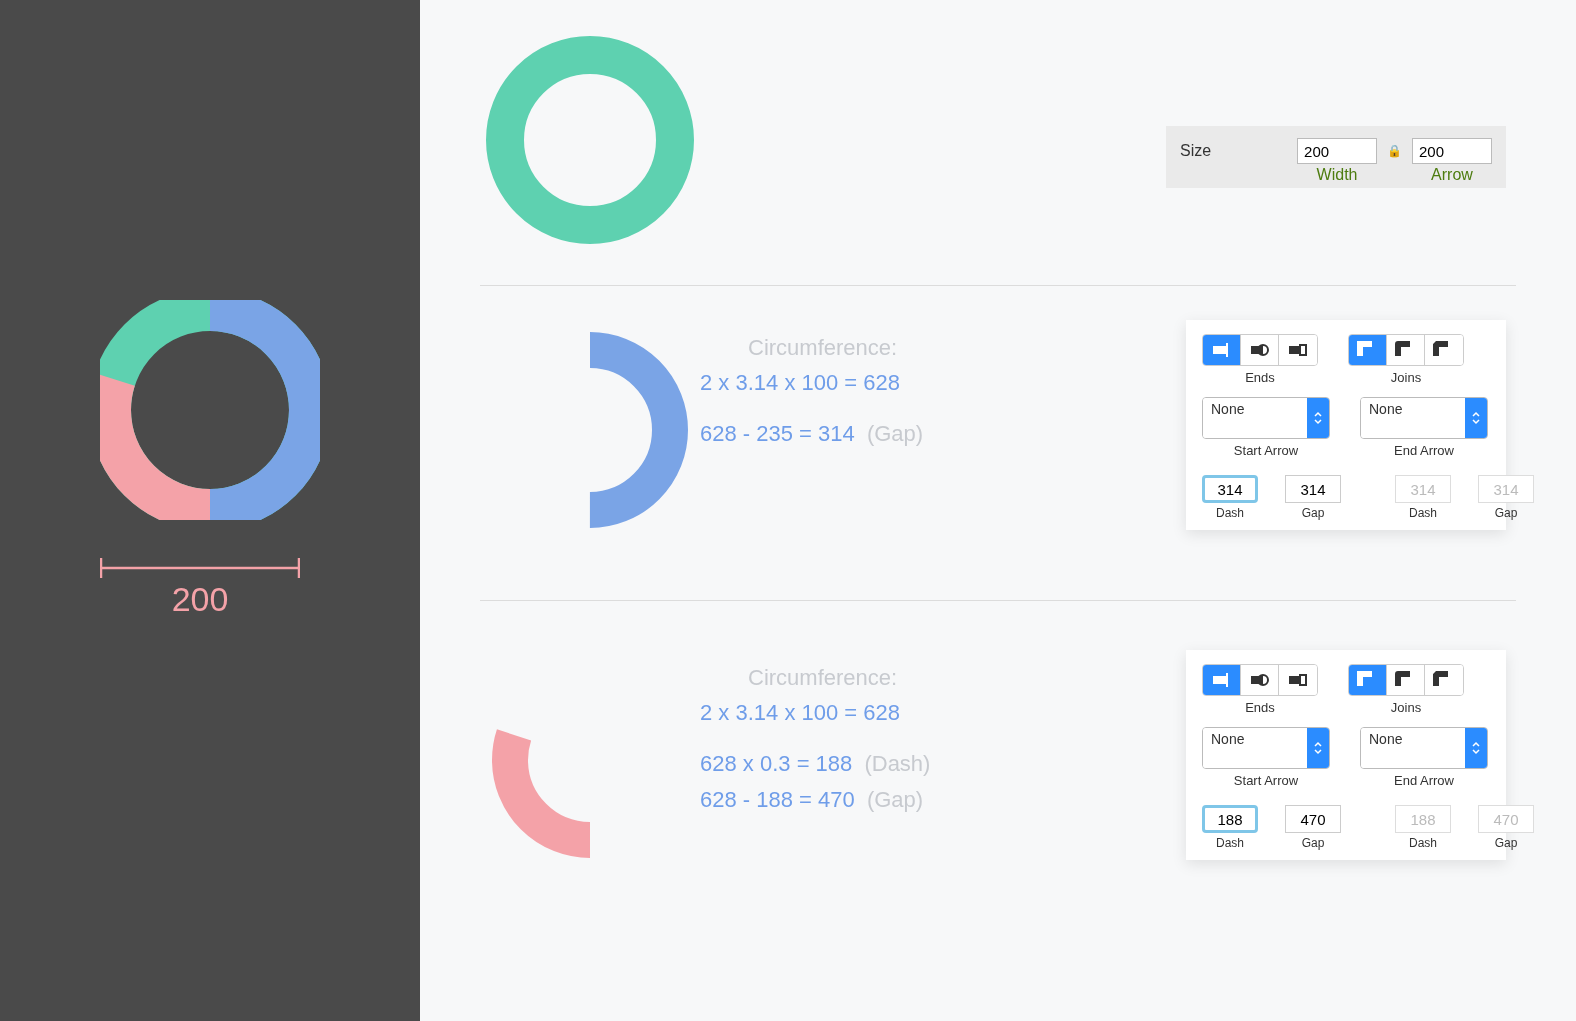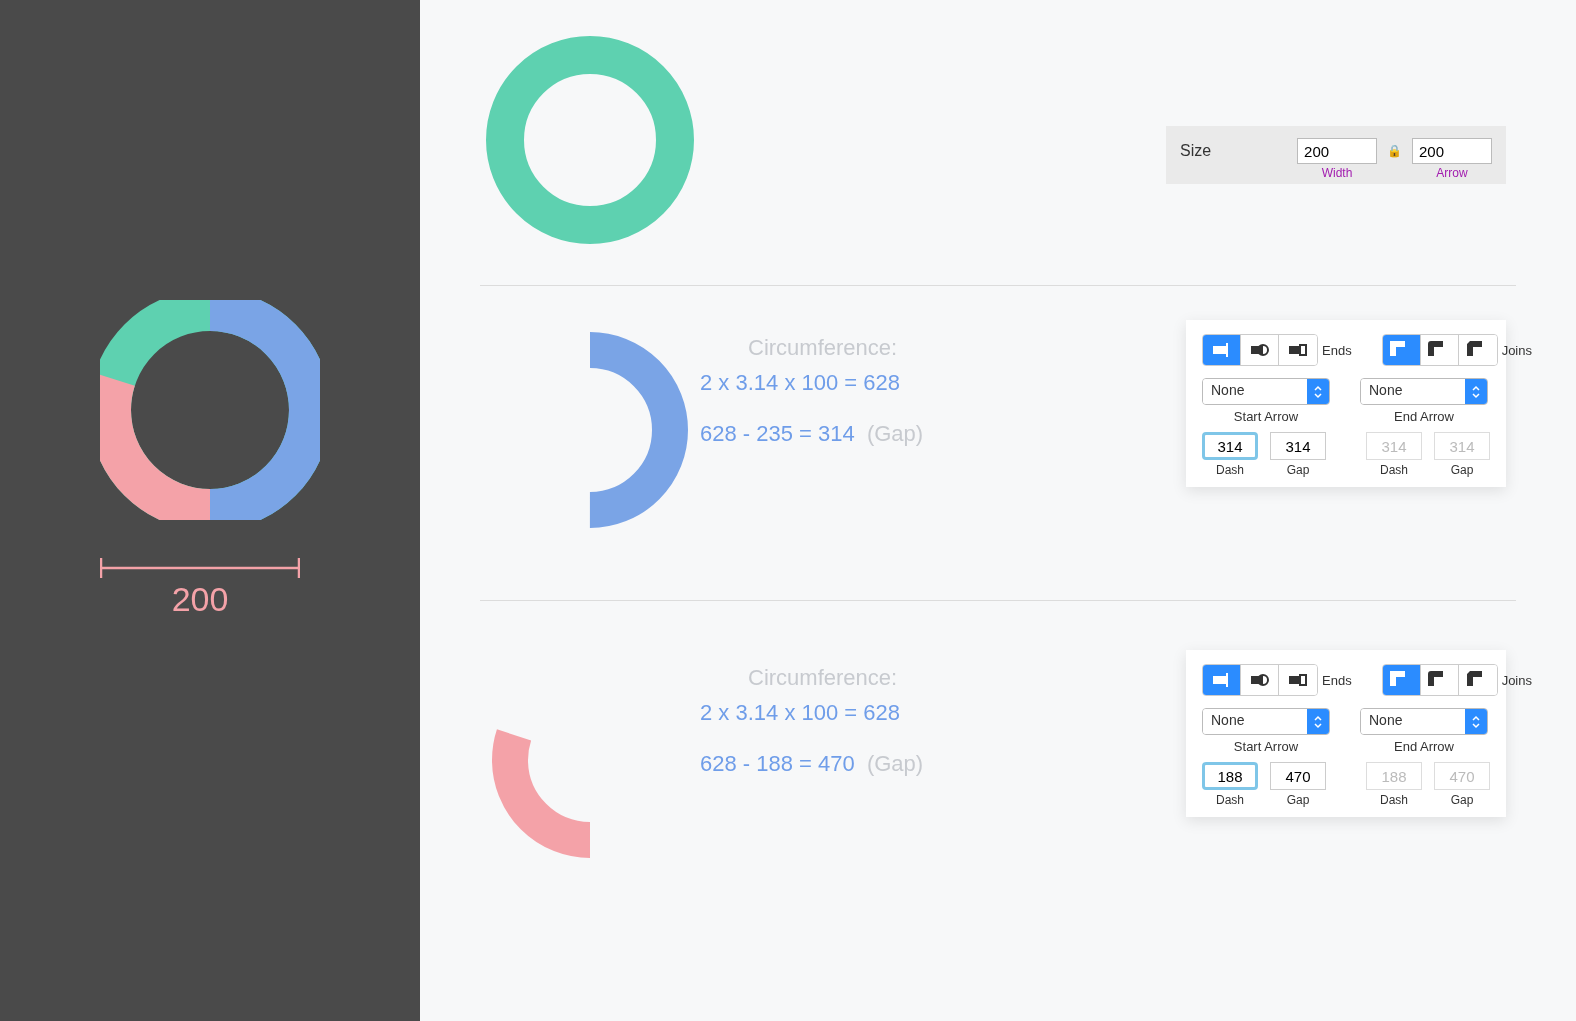"Width" .size-panel .sublabel { color: #a21caf -> #4d7c0f; font-size: 12px -> 16px }
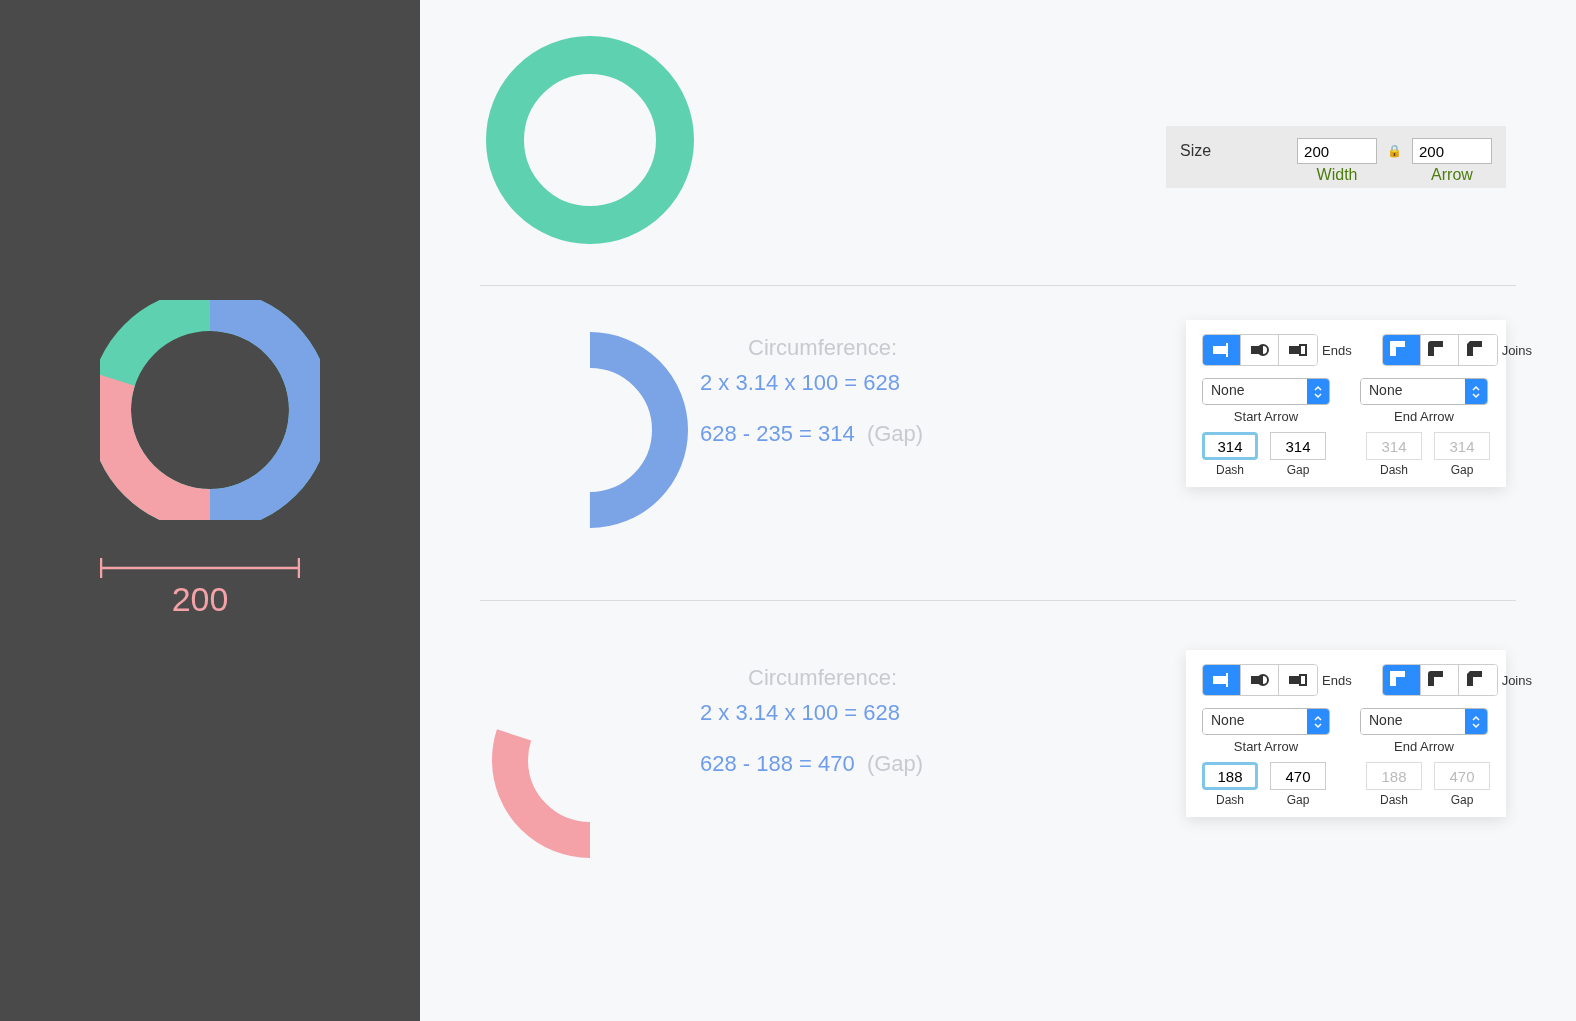"Ends" .seg-group { flex-direction: row -> column }
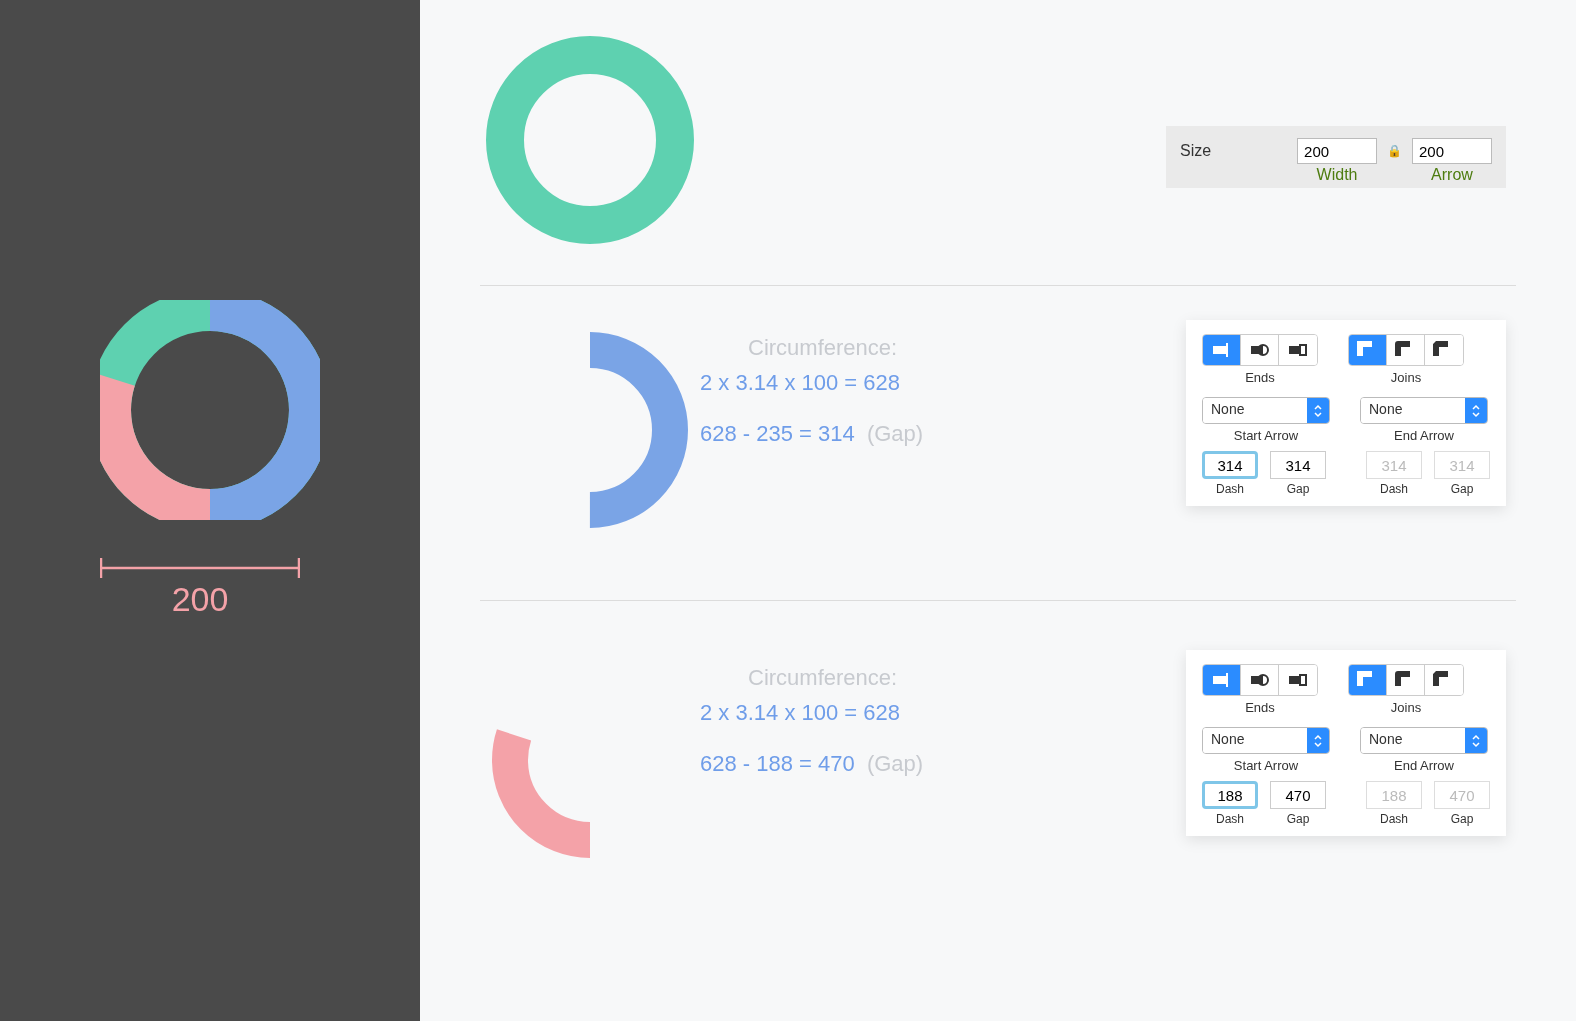"None" .select { height: 27px -> 42px }
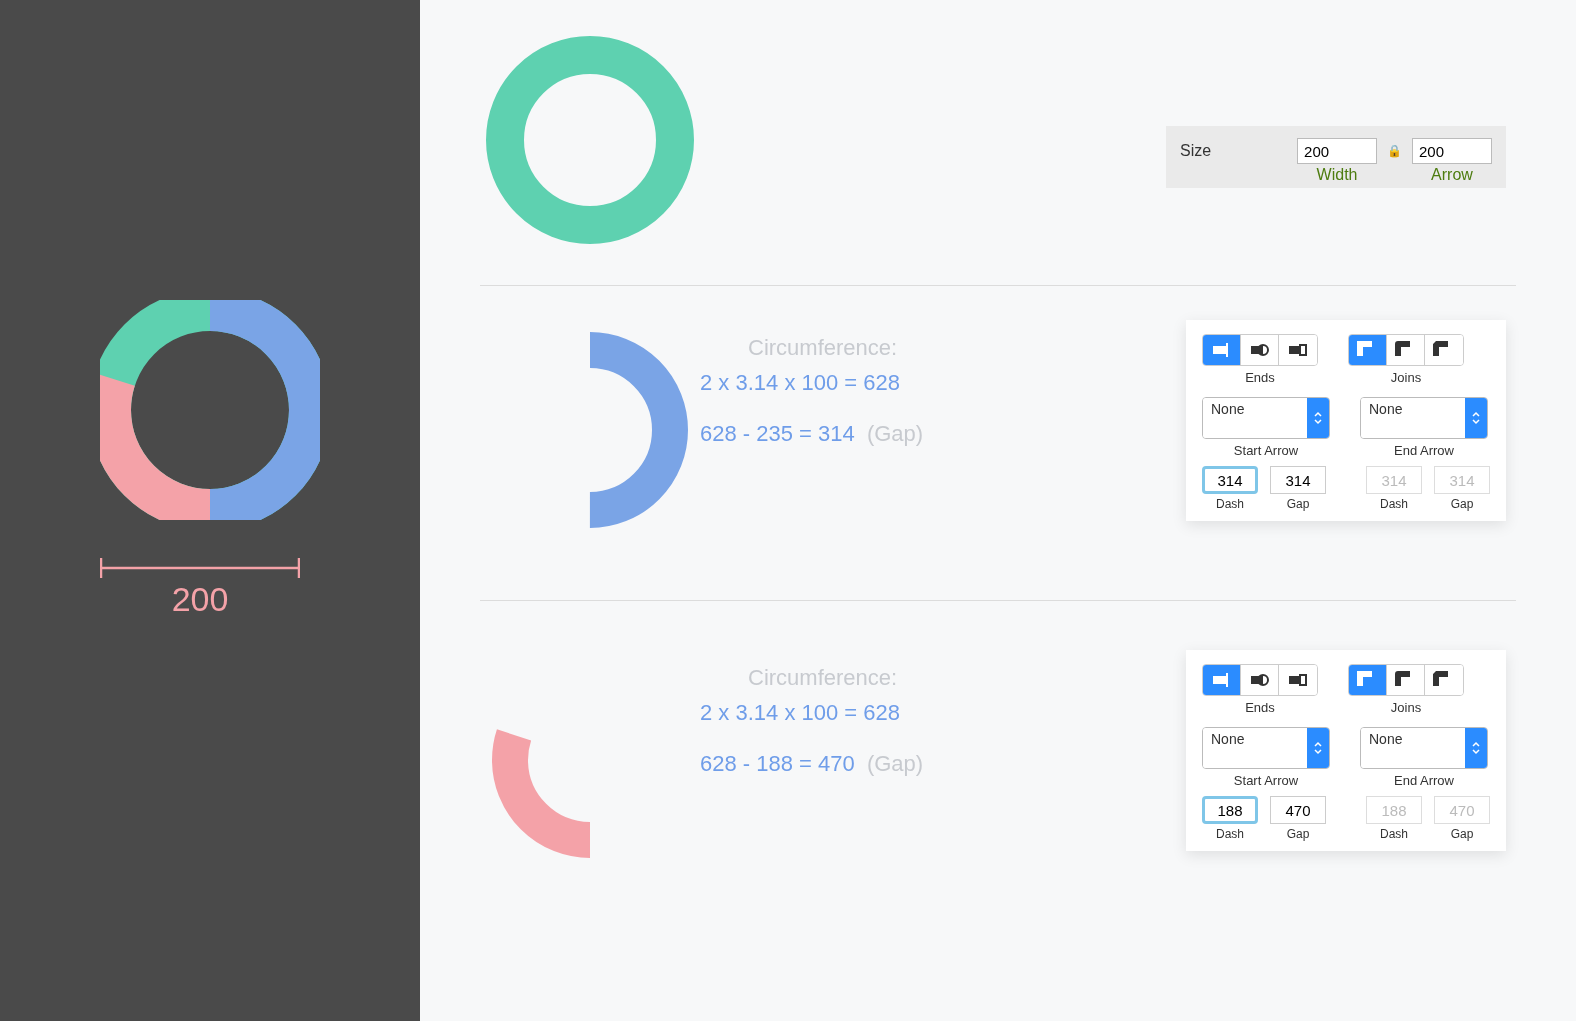"314" .dash-row { gap: 12px -> 27px; margin-top: 8px -> 17px }
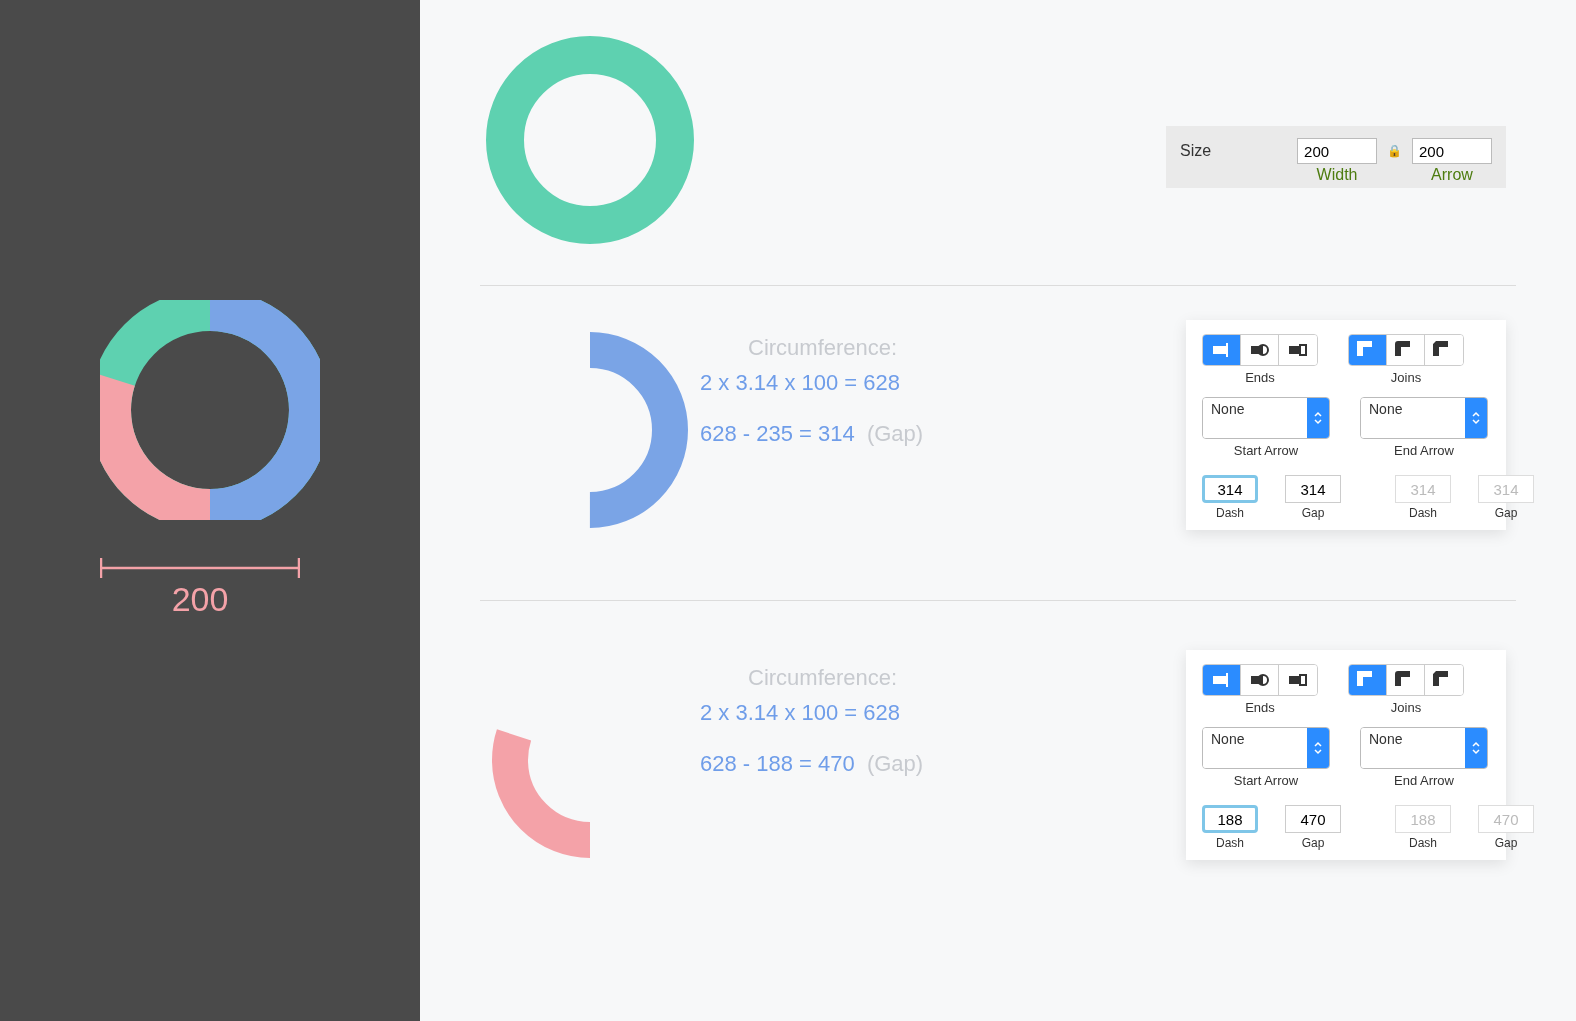"628 x 0.3 = 188" div { html: none -> <div> <span>628 x 0.3 = 188</span> <span>(Dash)</span> </div> }
